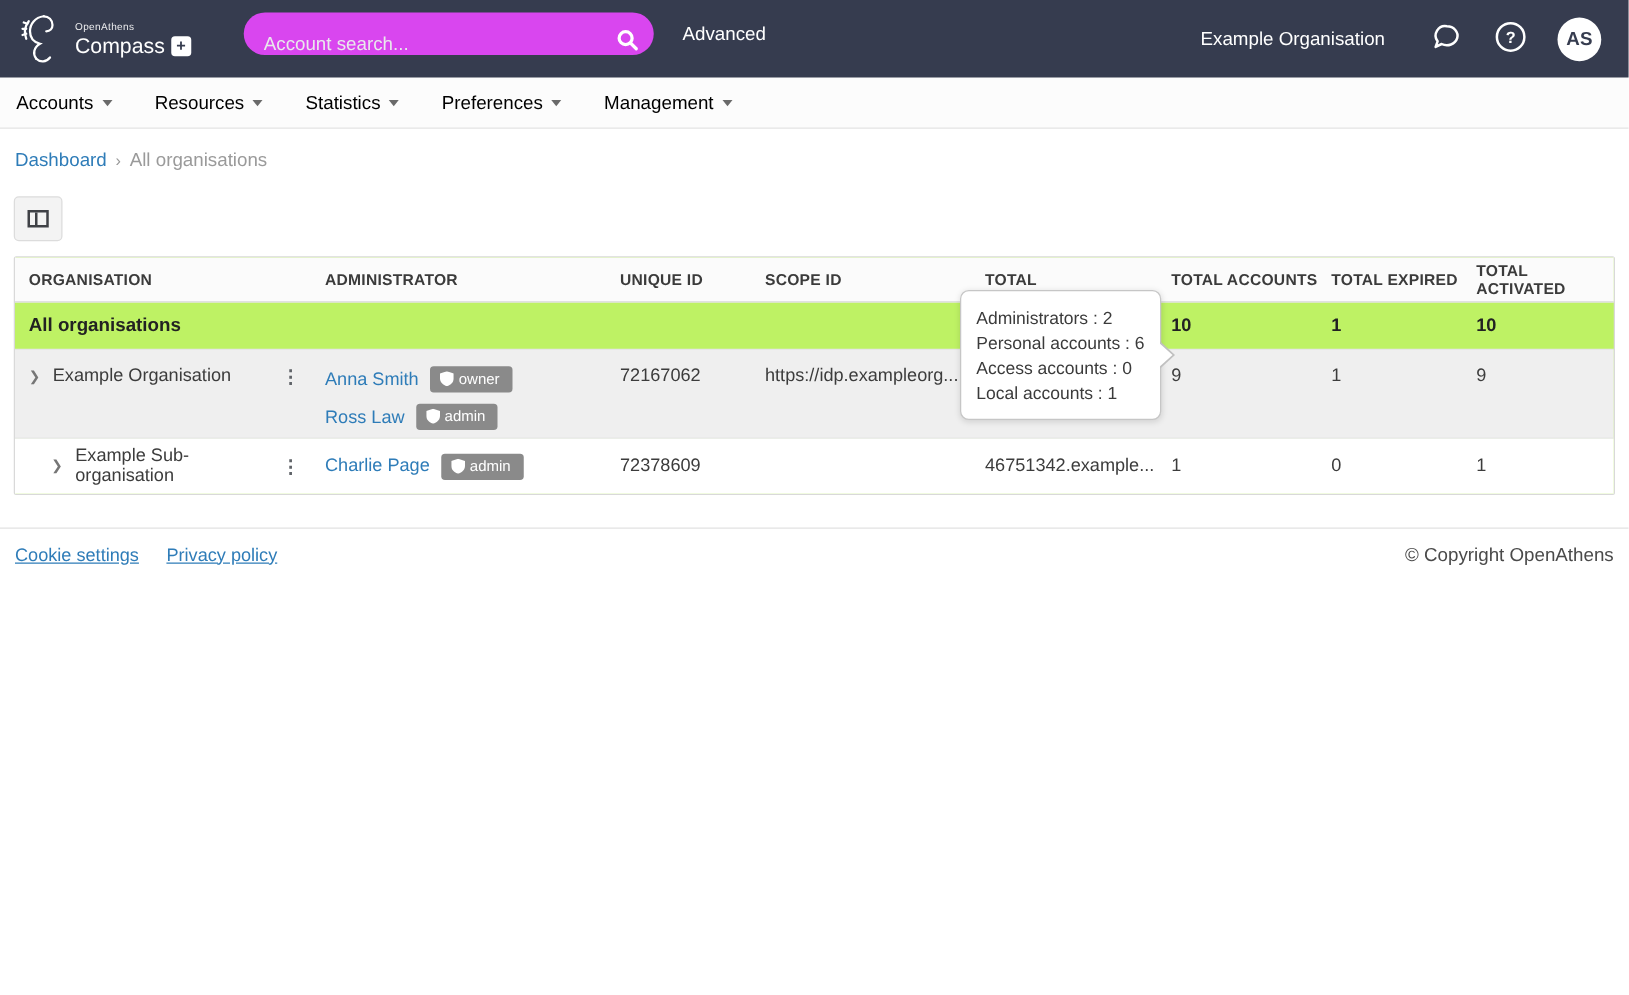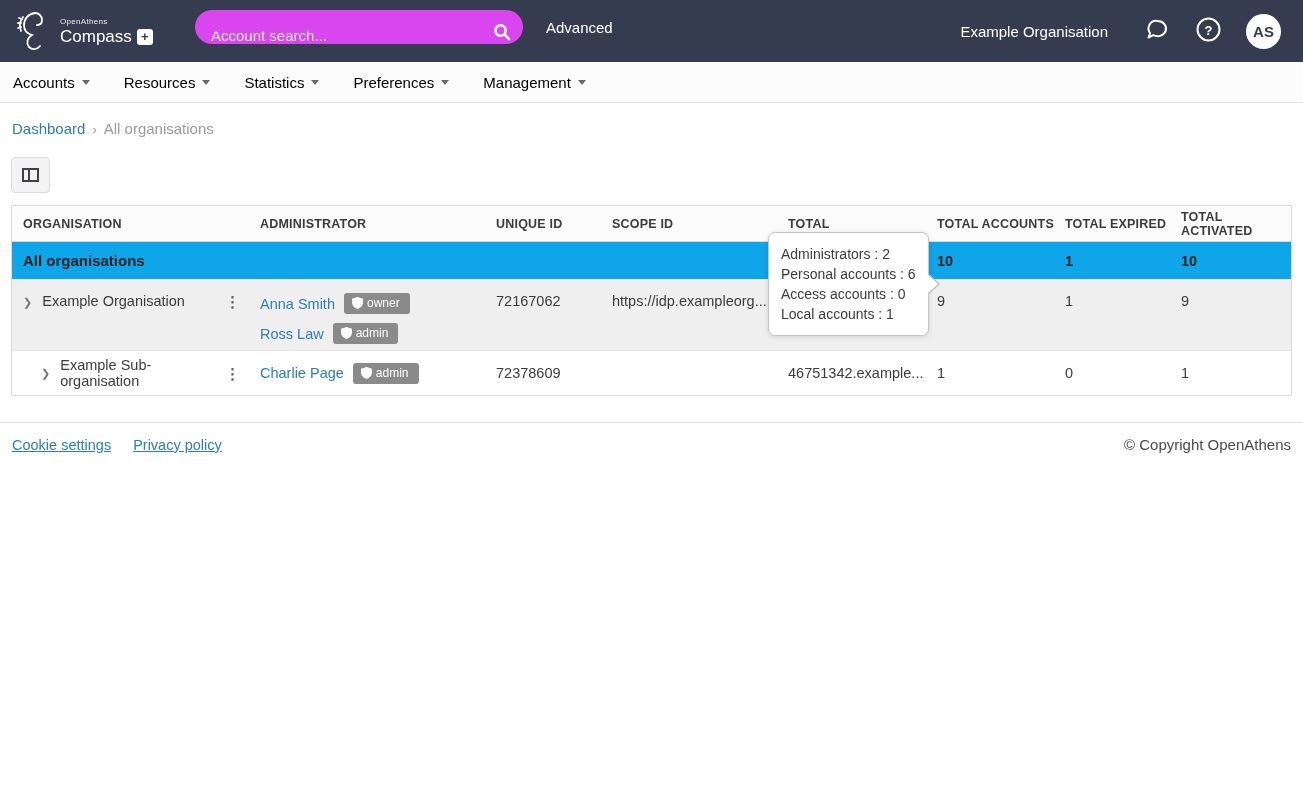"ORGANISATION" .table-wrap { background: #0ea5e9 -> #bef264 }
